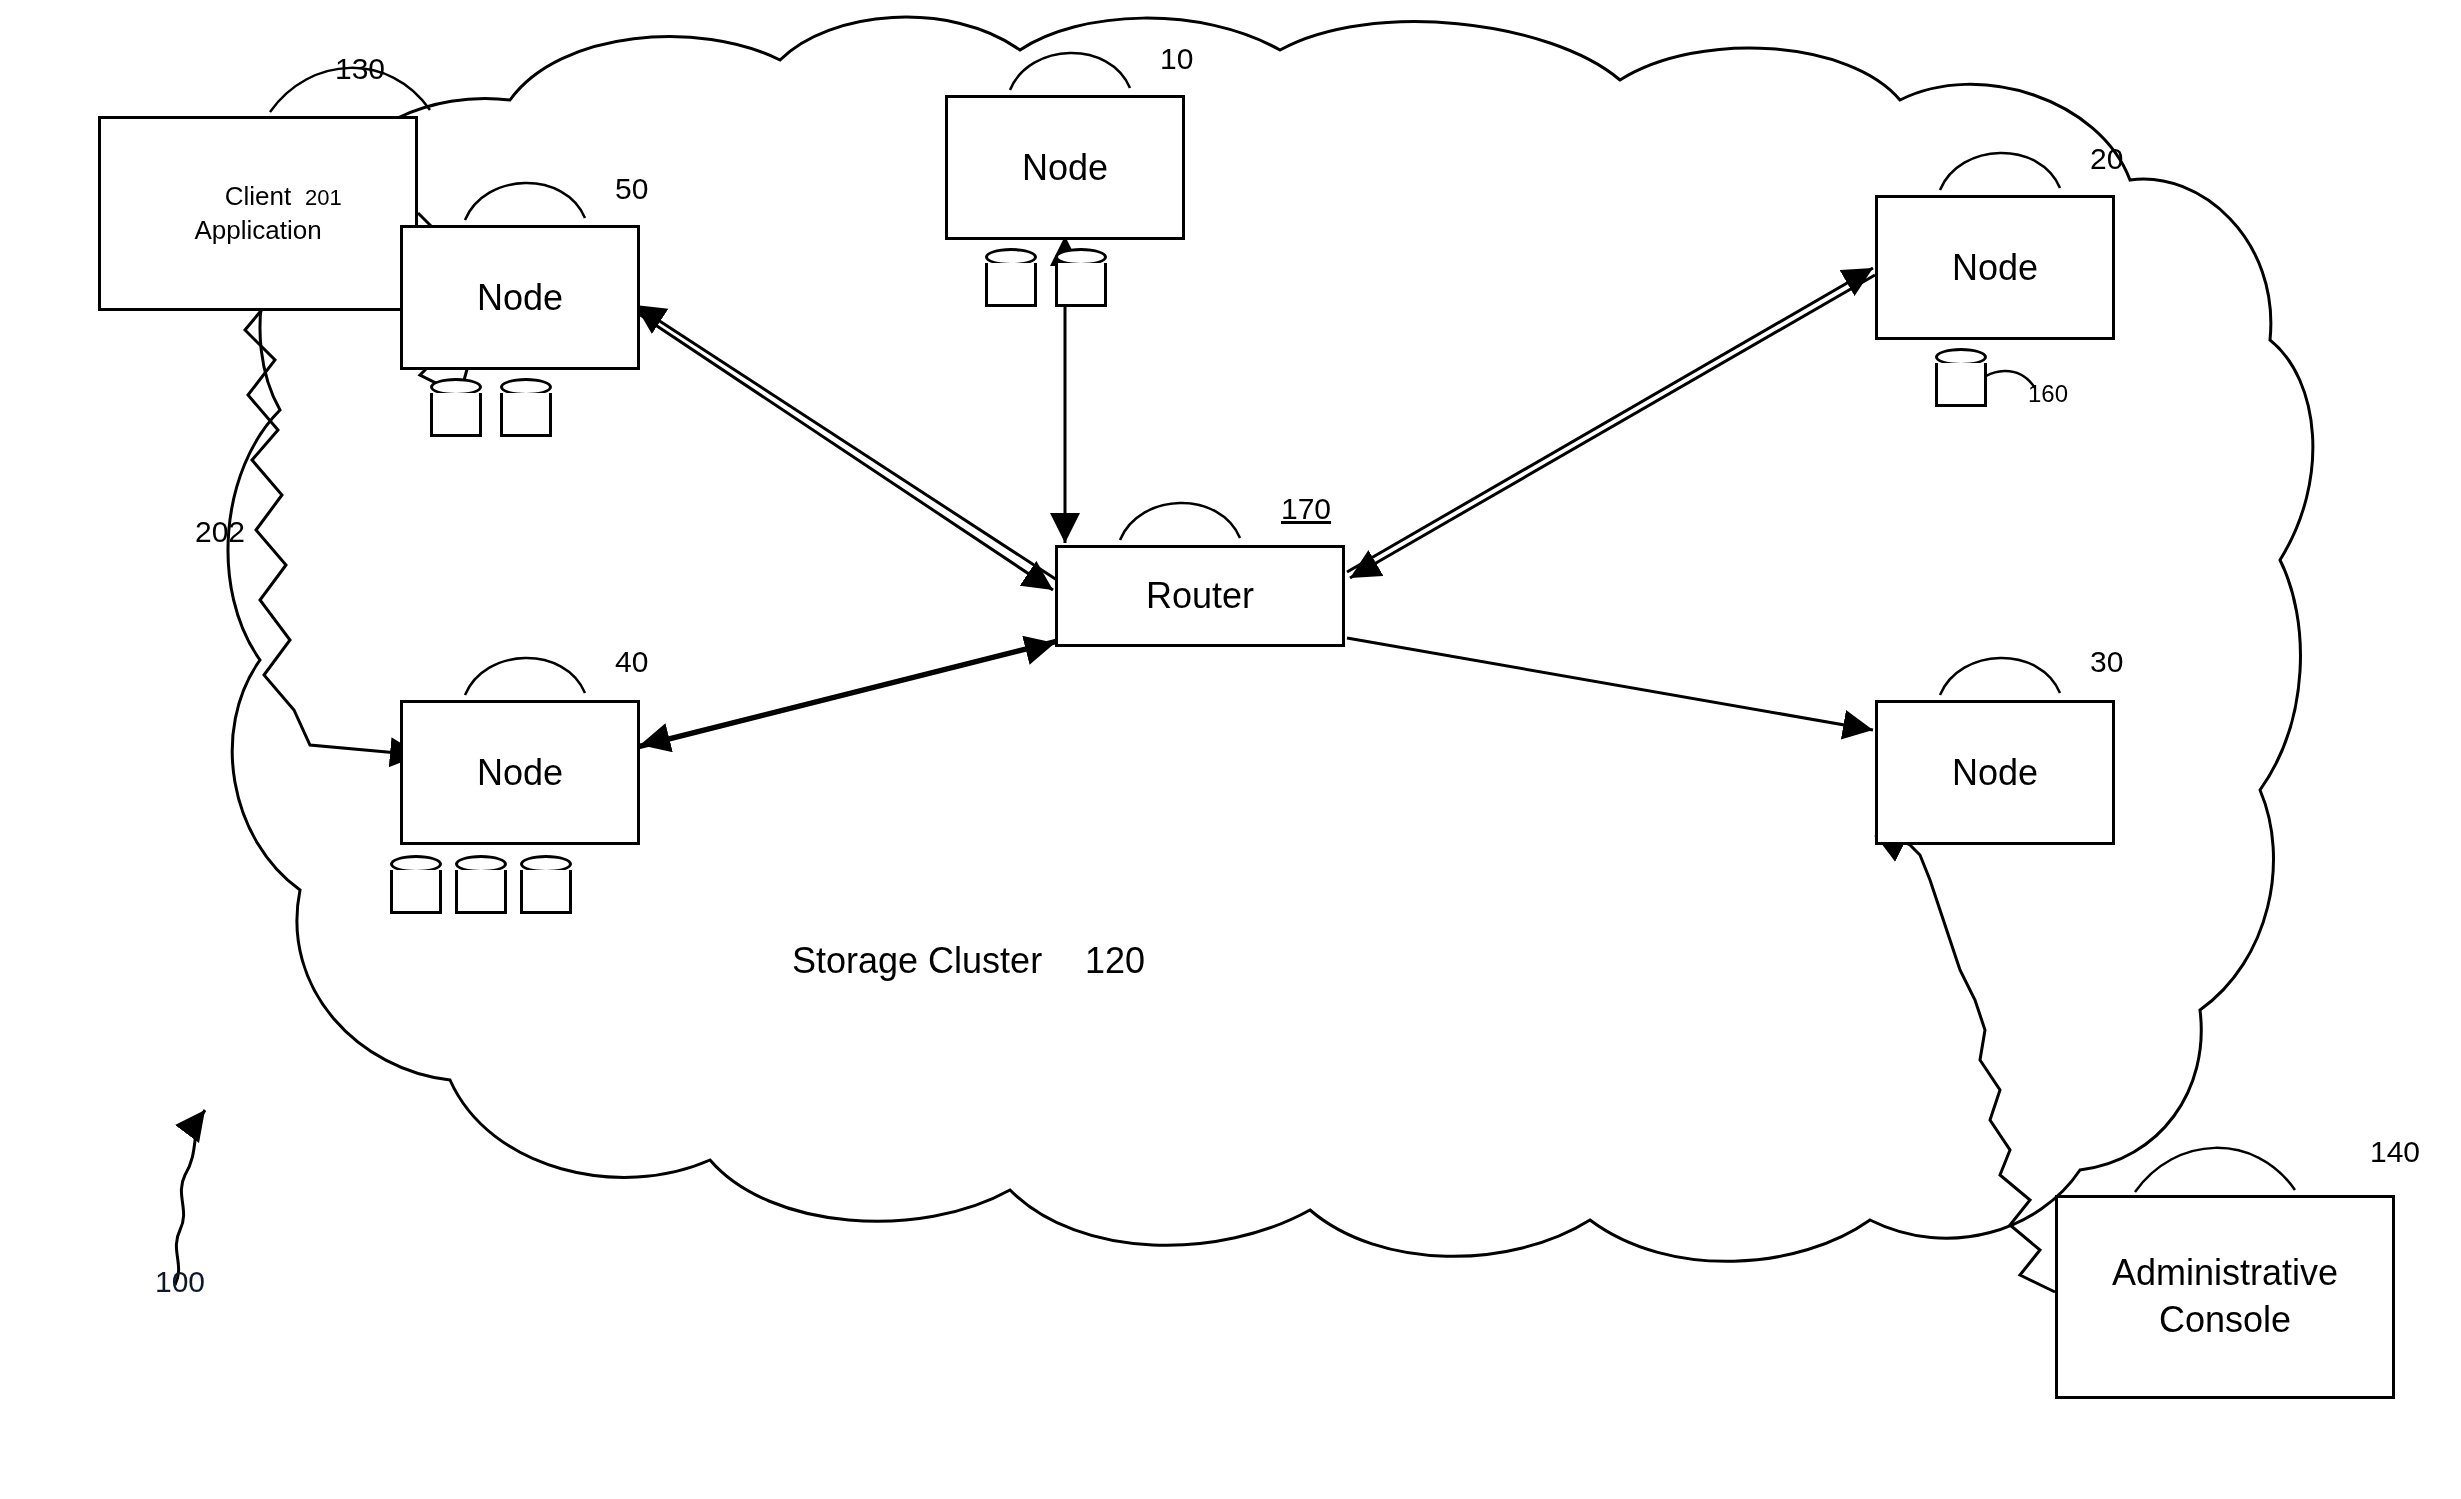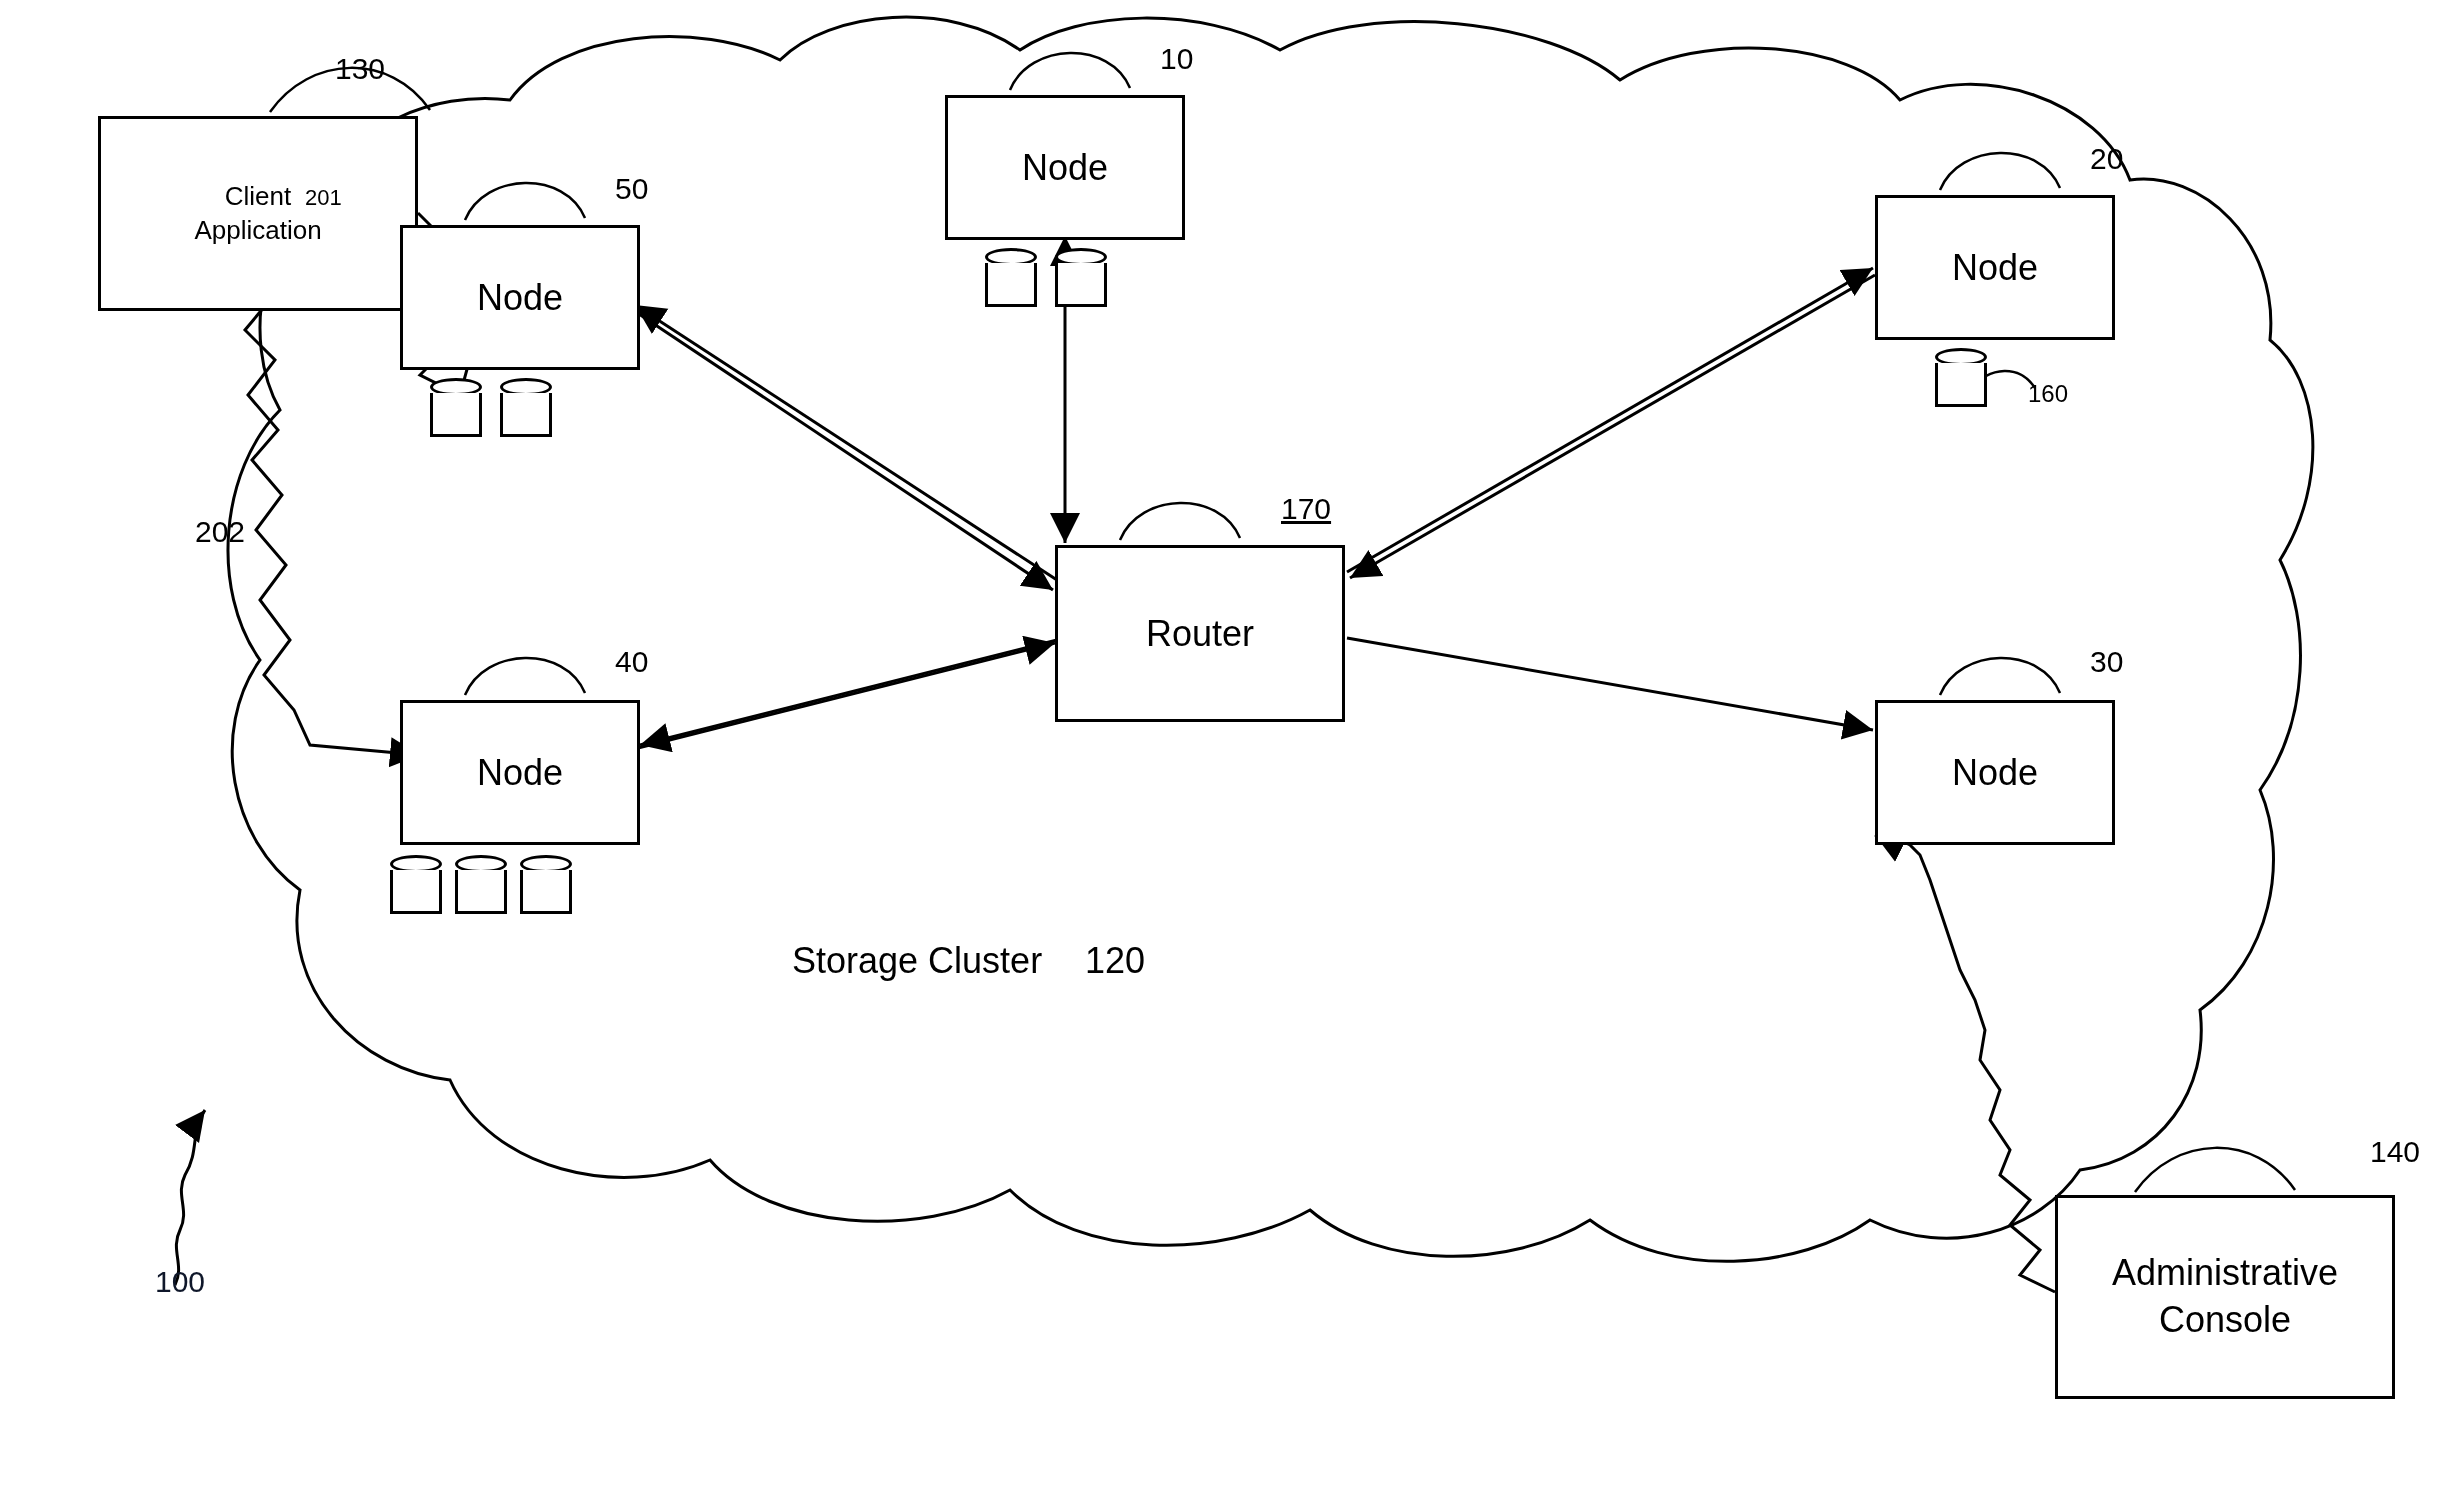"Router" div.node-box { height: 177px -> 102px }
